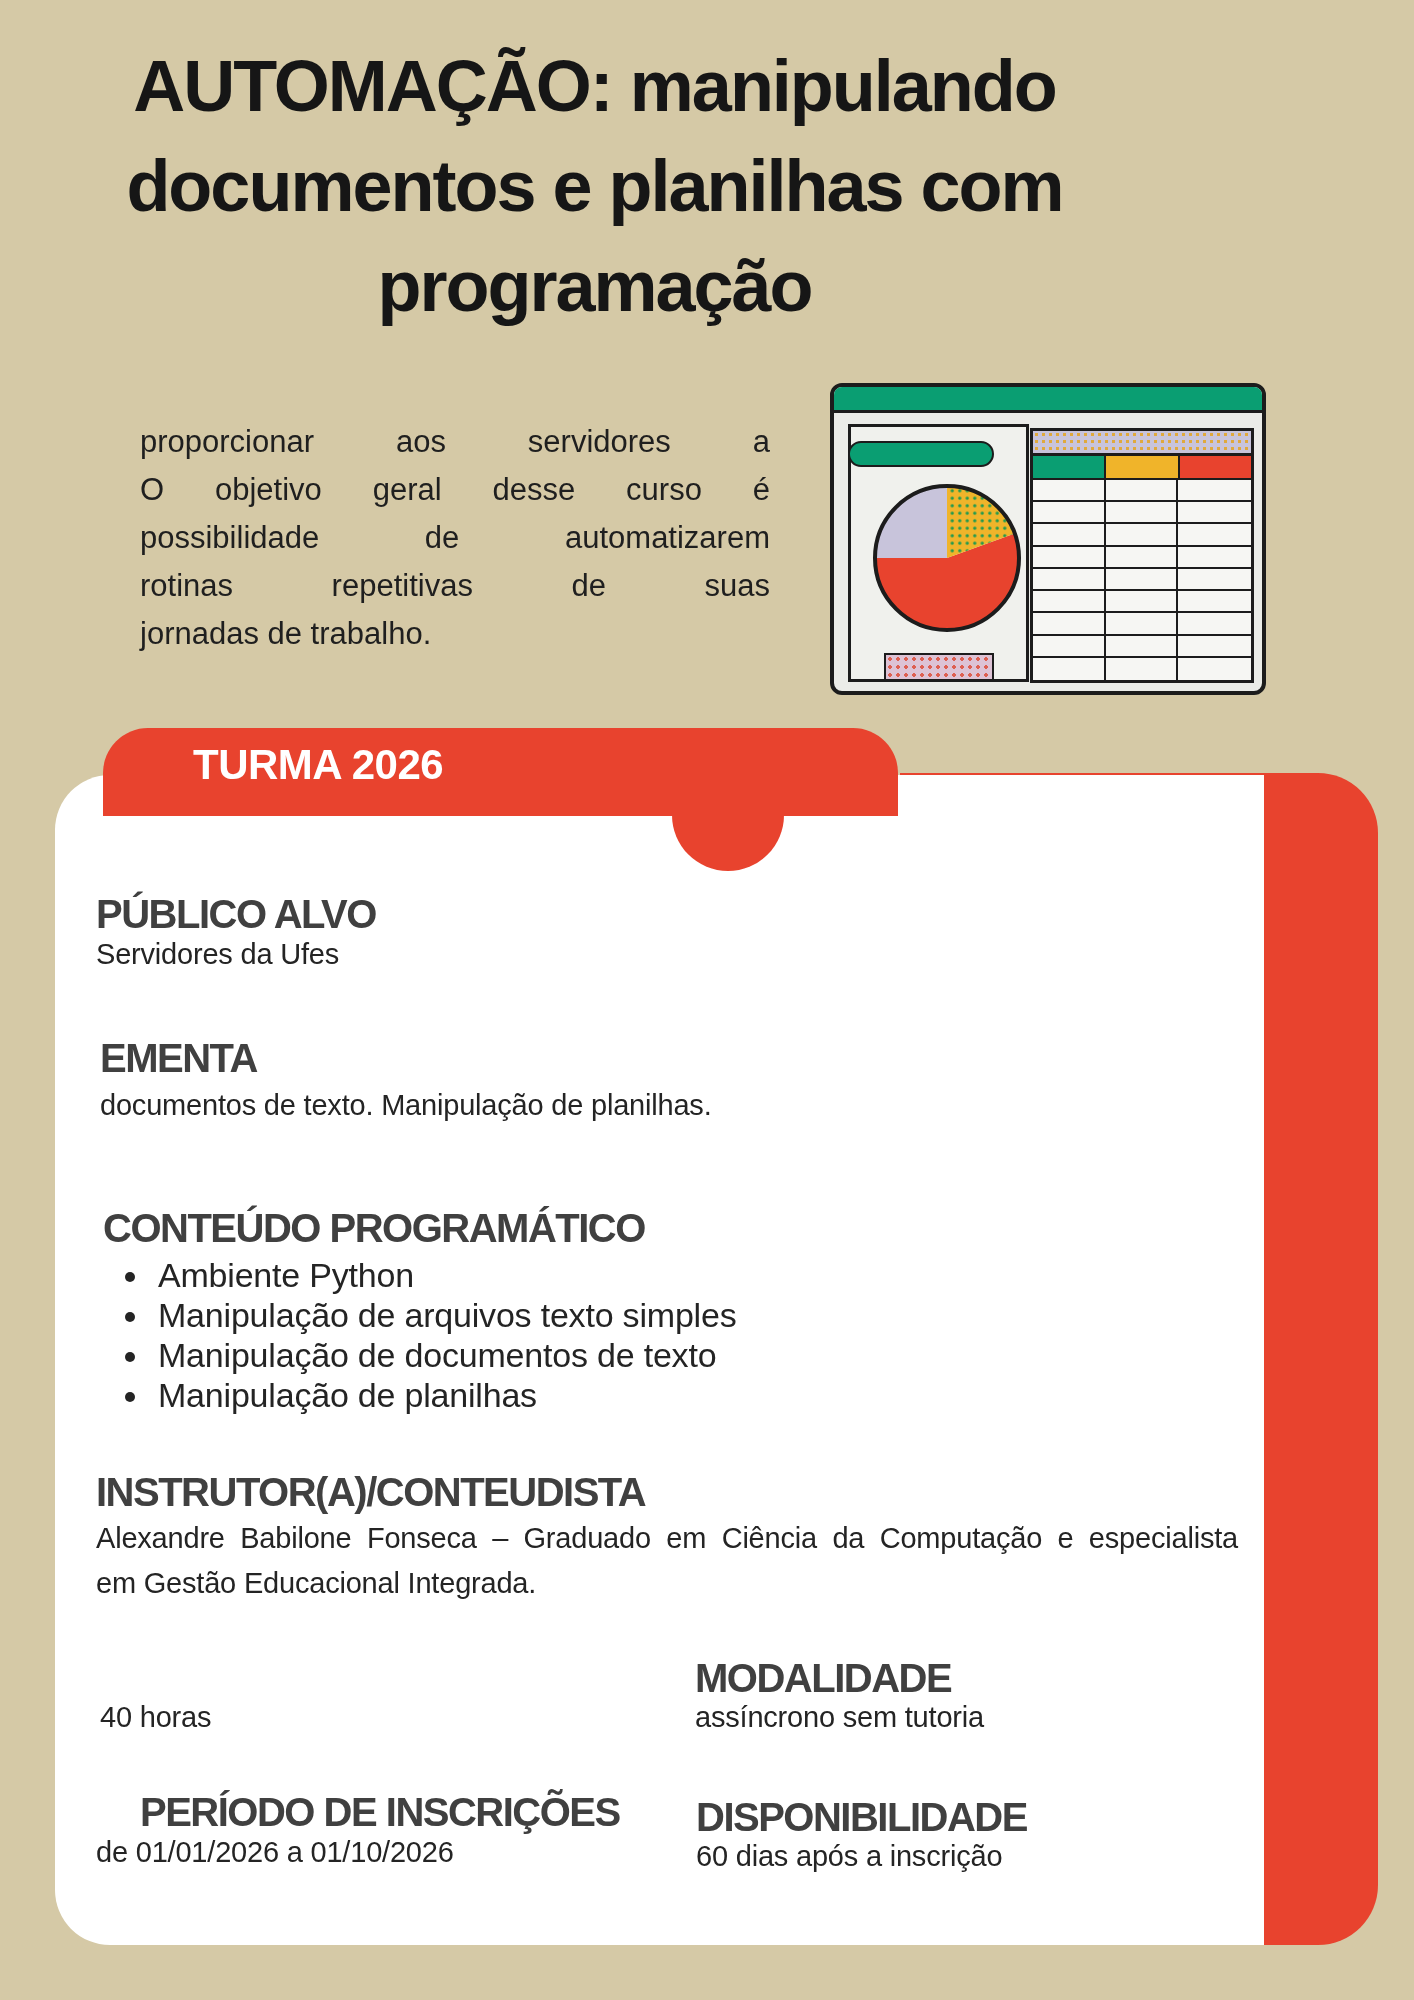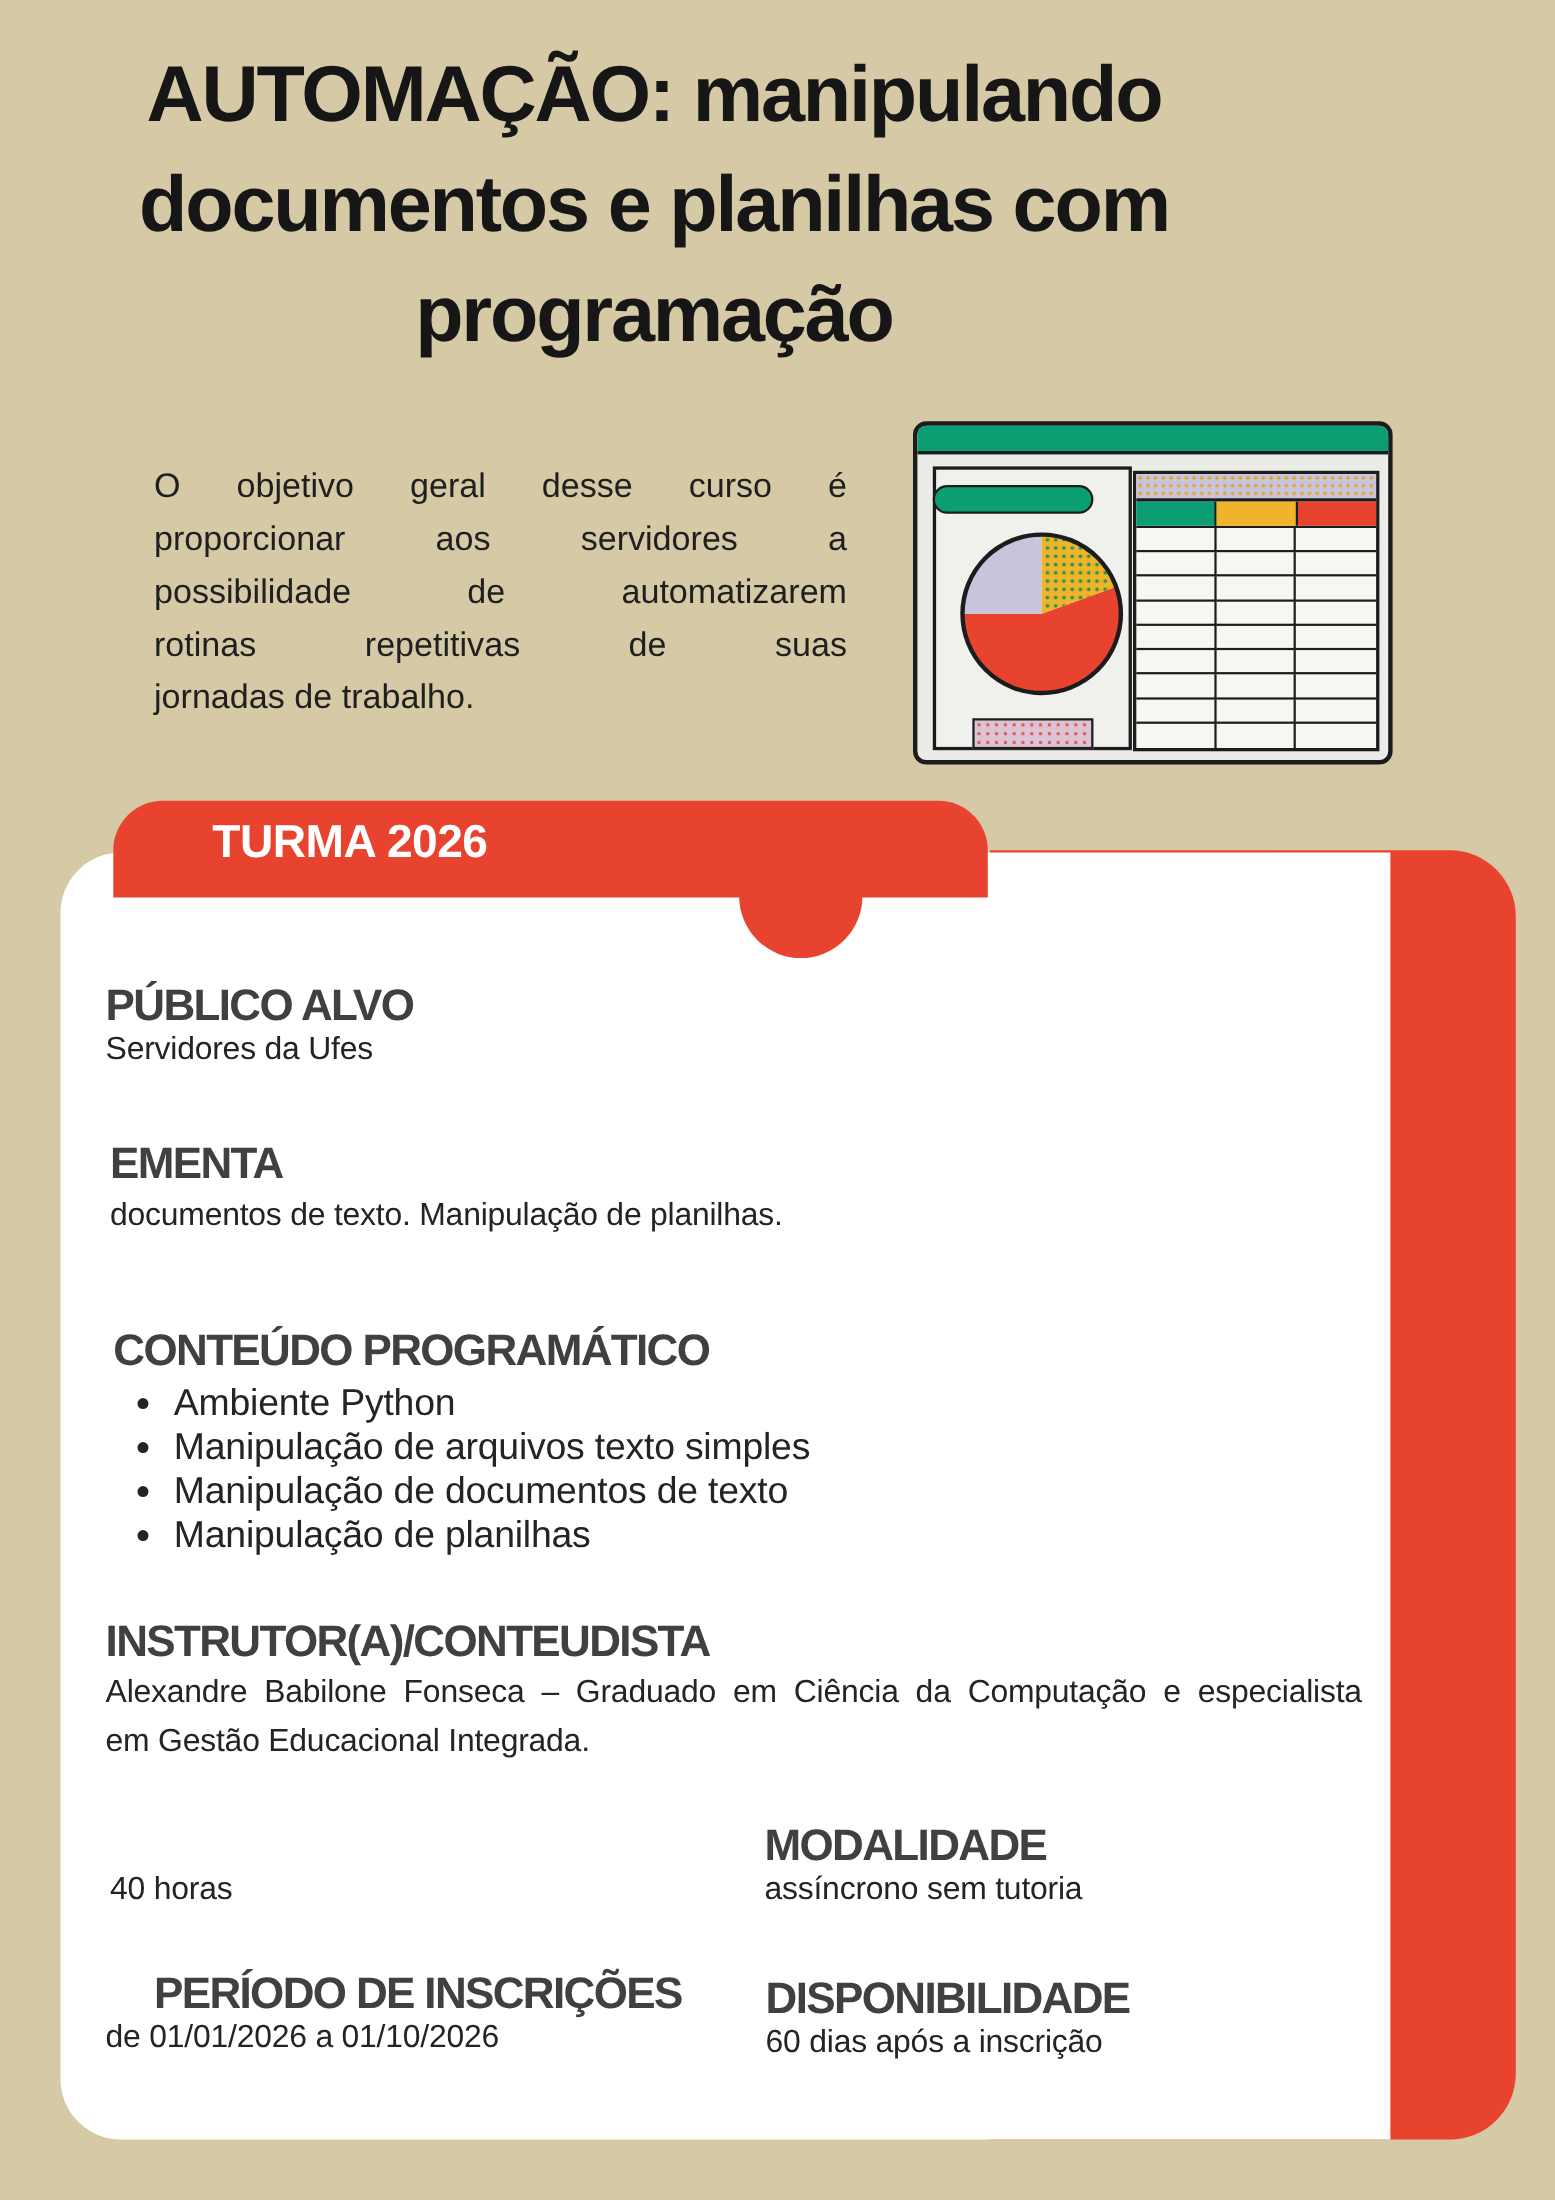"O objetivo geral desse curso" div.intro-line { order: before "proporcionar aos servidores a" -> after "proporcionar aos servidores a" }
